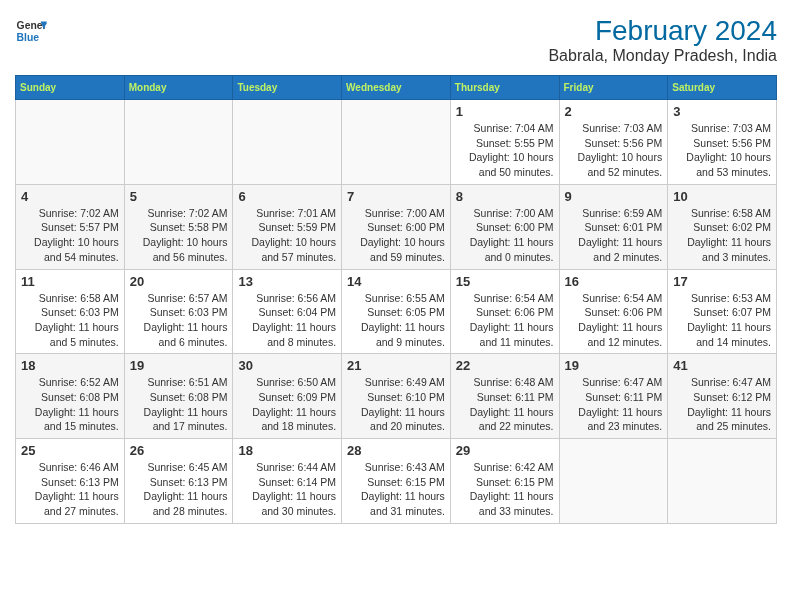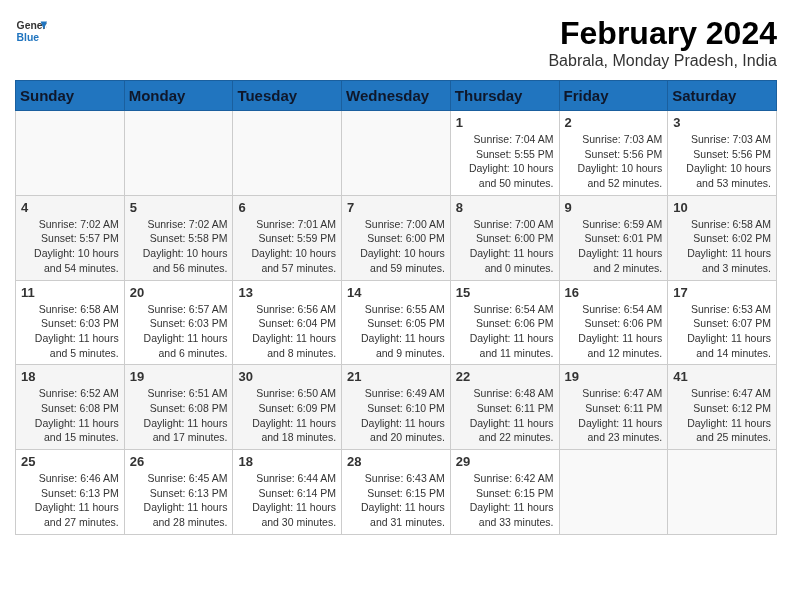"February 2024" .month-title { color: #000000 -> #0369a1; font-size: 32px -> 28px; font-weight: bold -> normal }
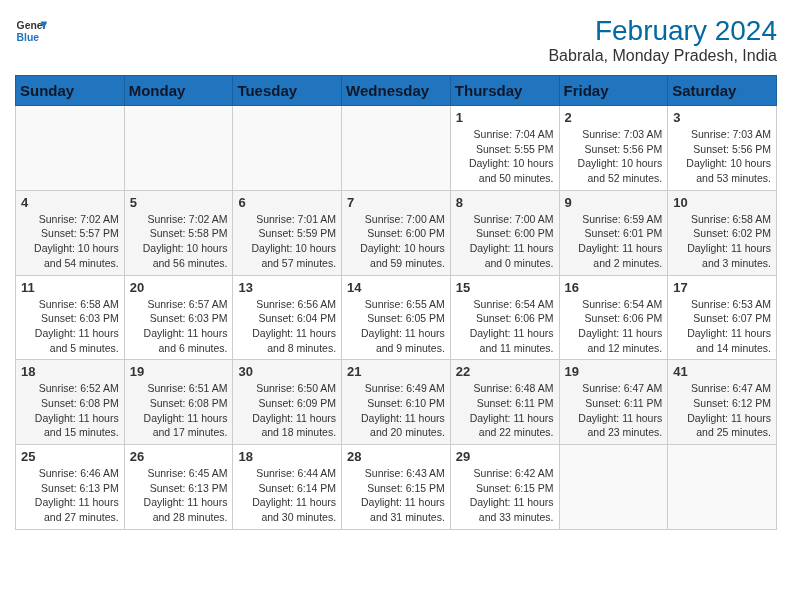"Sunday" .calendar th { color: #0f172a -> #bef264; font-size: 15px -> 10px }
